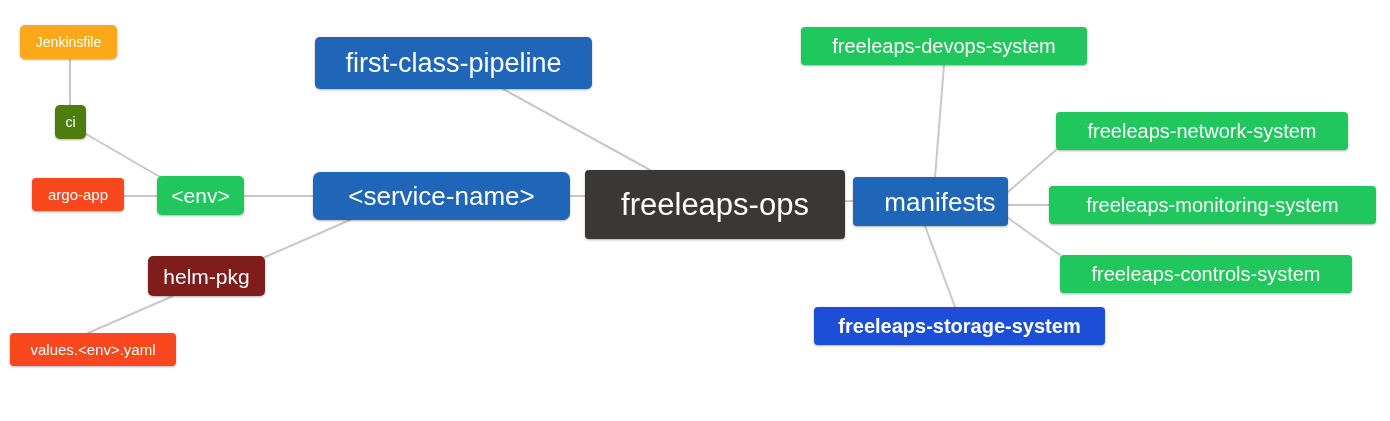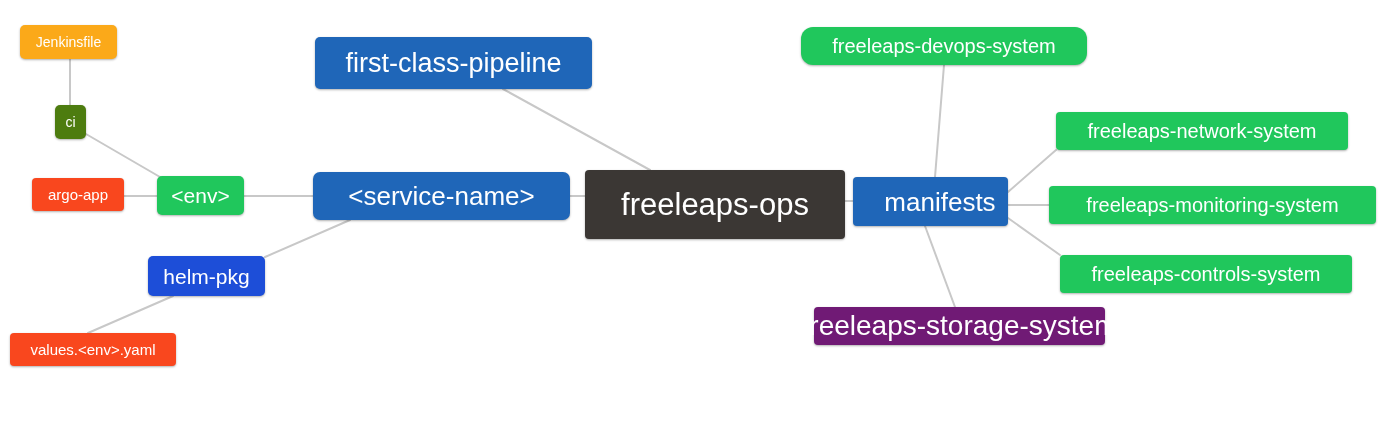"freeleaps-devops-system" div.node { border-radius: 12px -> 4px }
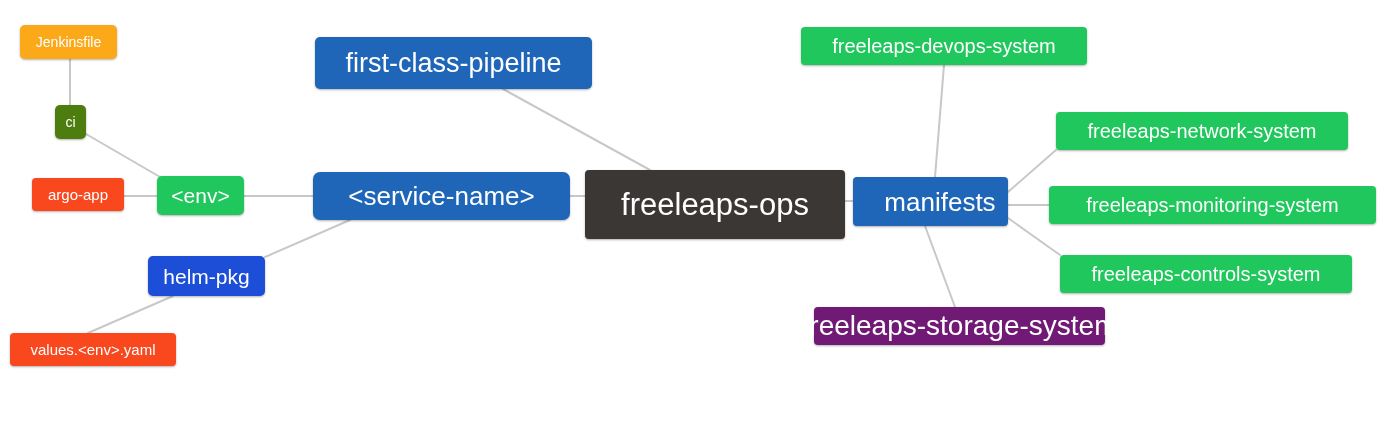"helm-pkg" div.node { background: #1d4ed8 -> #7f1d1d }
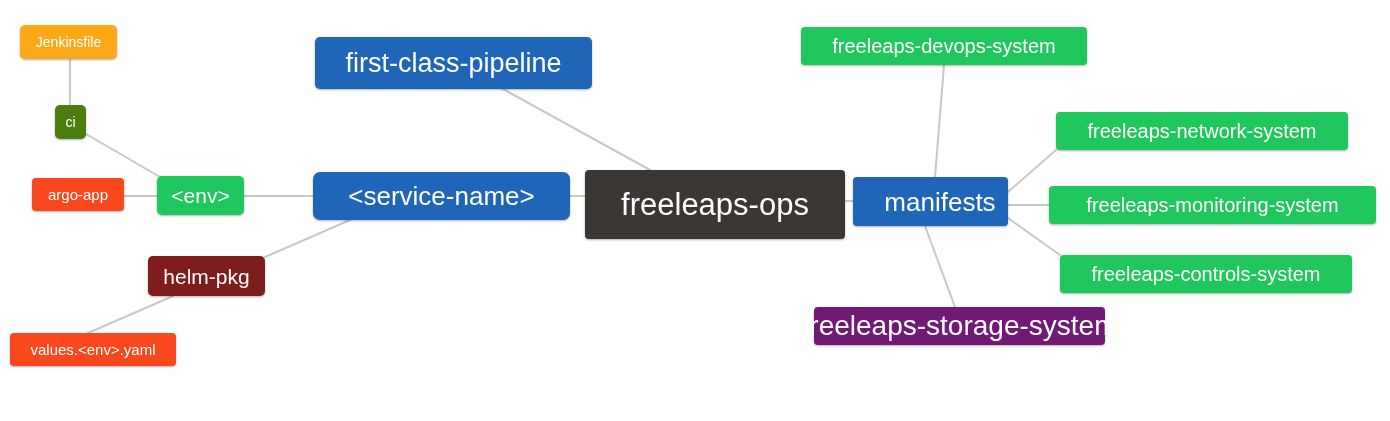"freeleaps-storage-system" div.node { background: #701a75 -> #1d4ed8; font-size: 28px -> 20px; font-weight: none -> bold }
